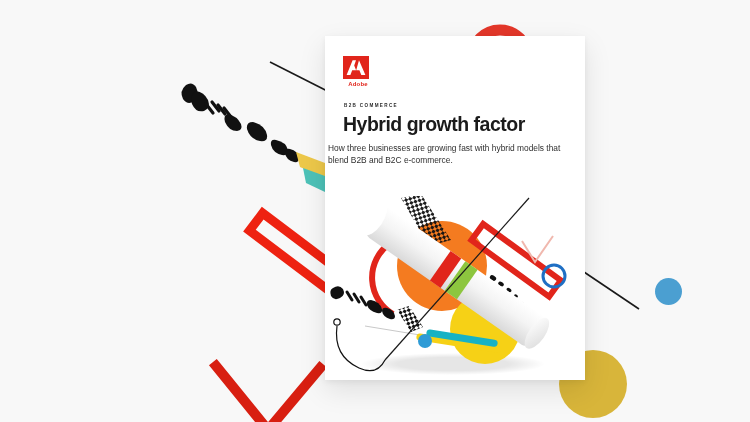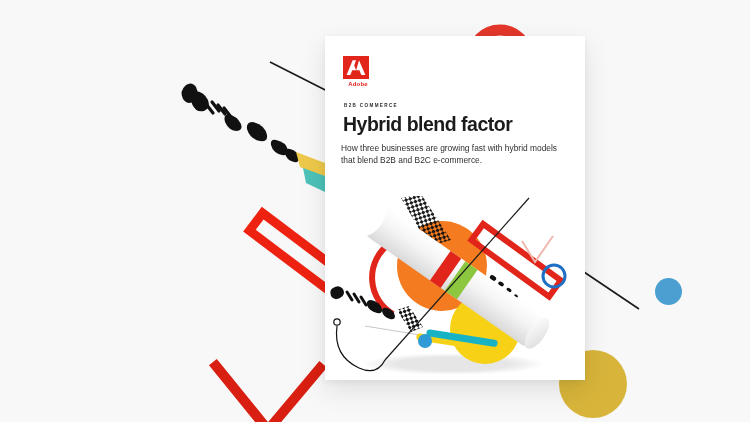"Hybrid blend factor" h1.headline { text: blend -> growth }
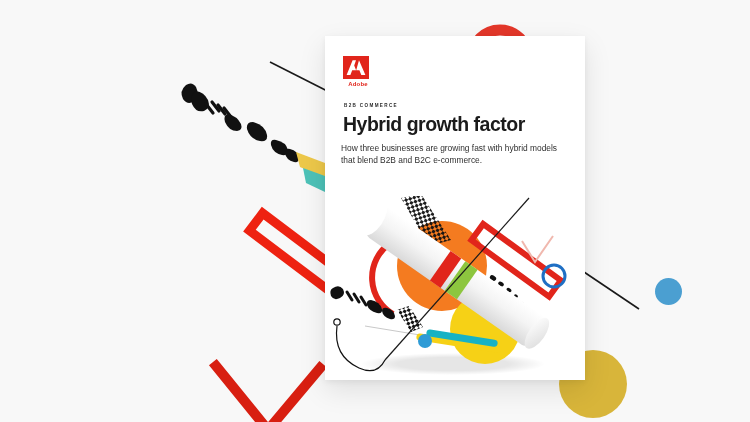"How three businesses are growing" .subhead { left: 16px -> 3px }
